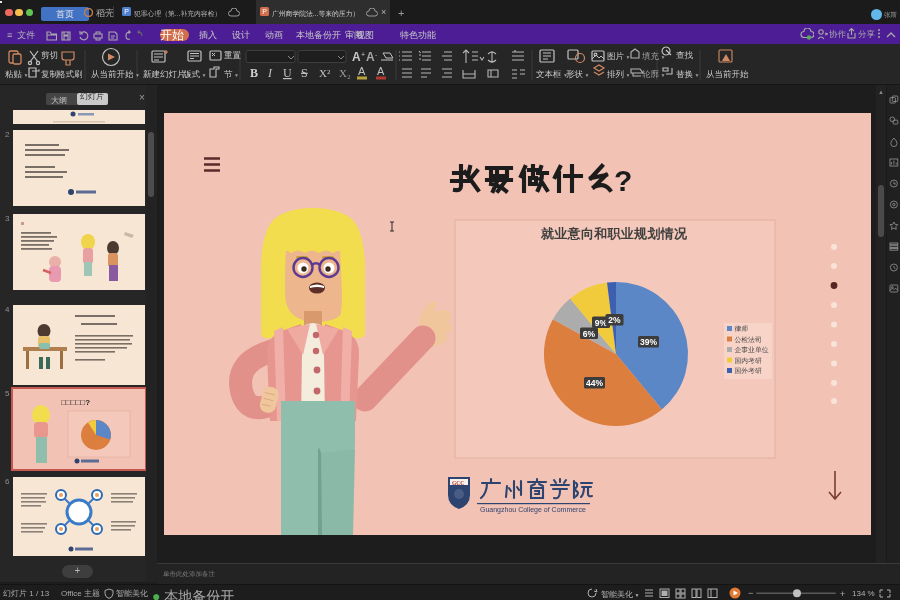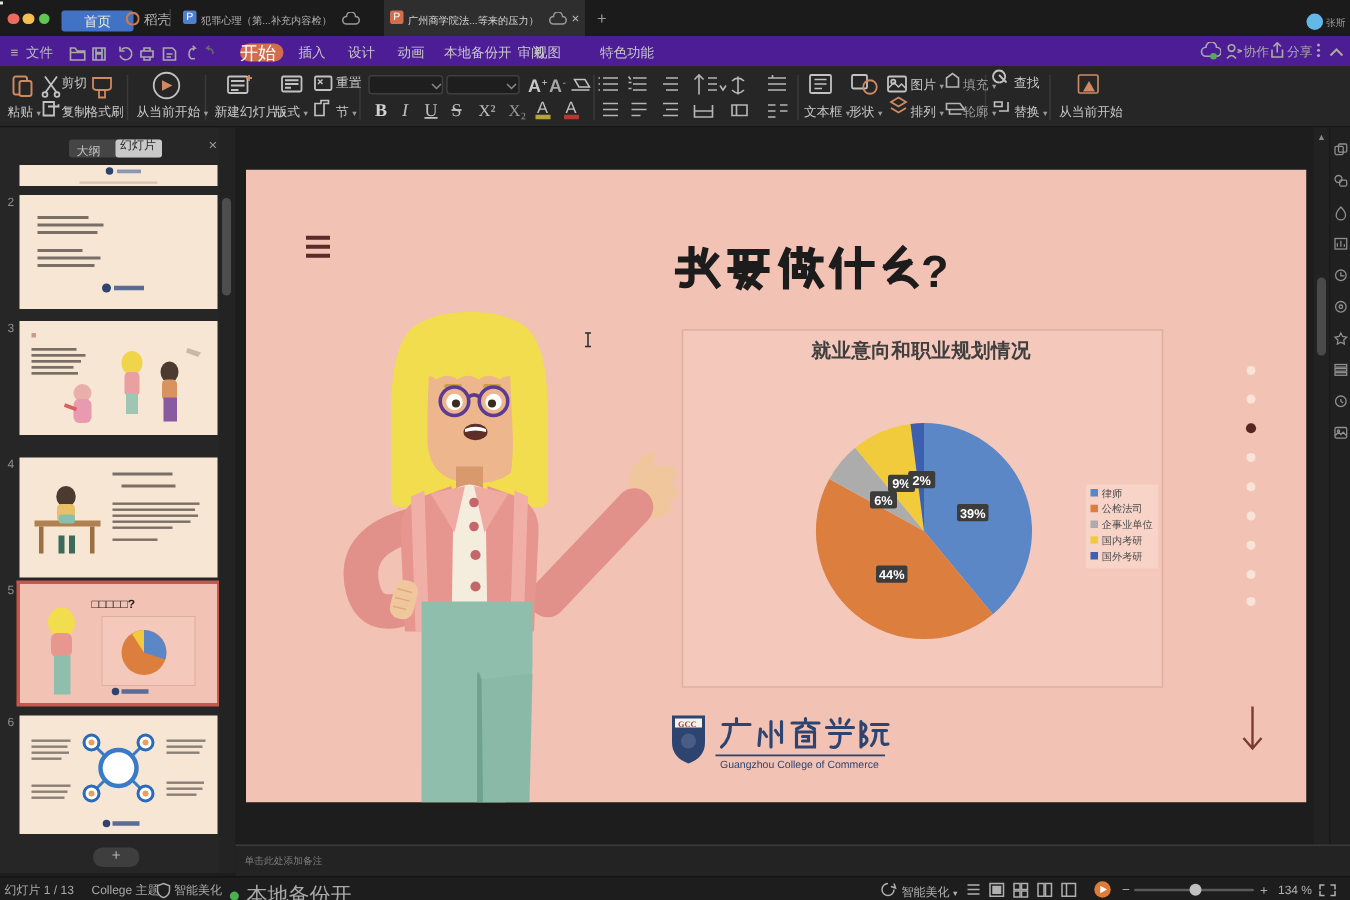"College 主题" div.tx { text: College -> Office }
